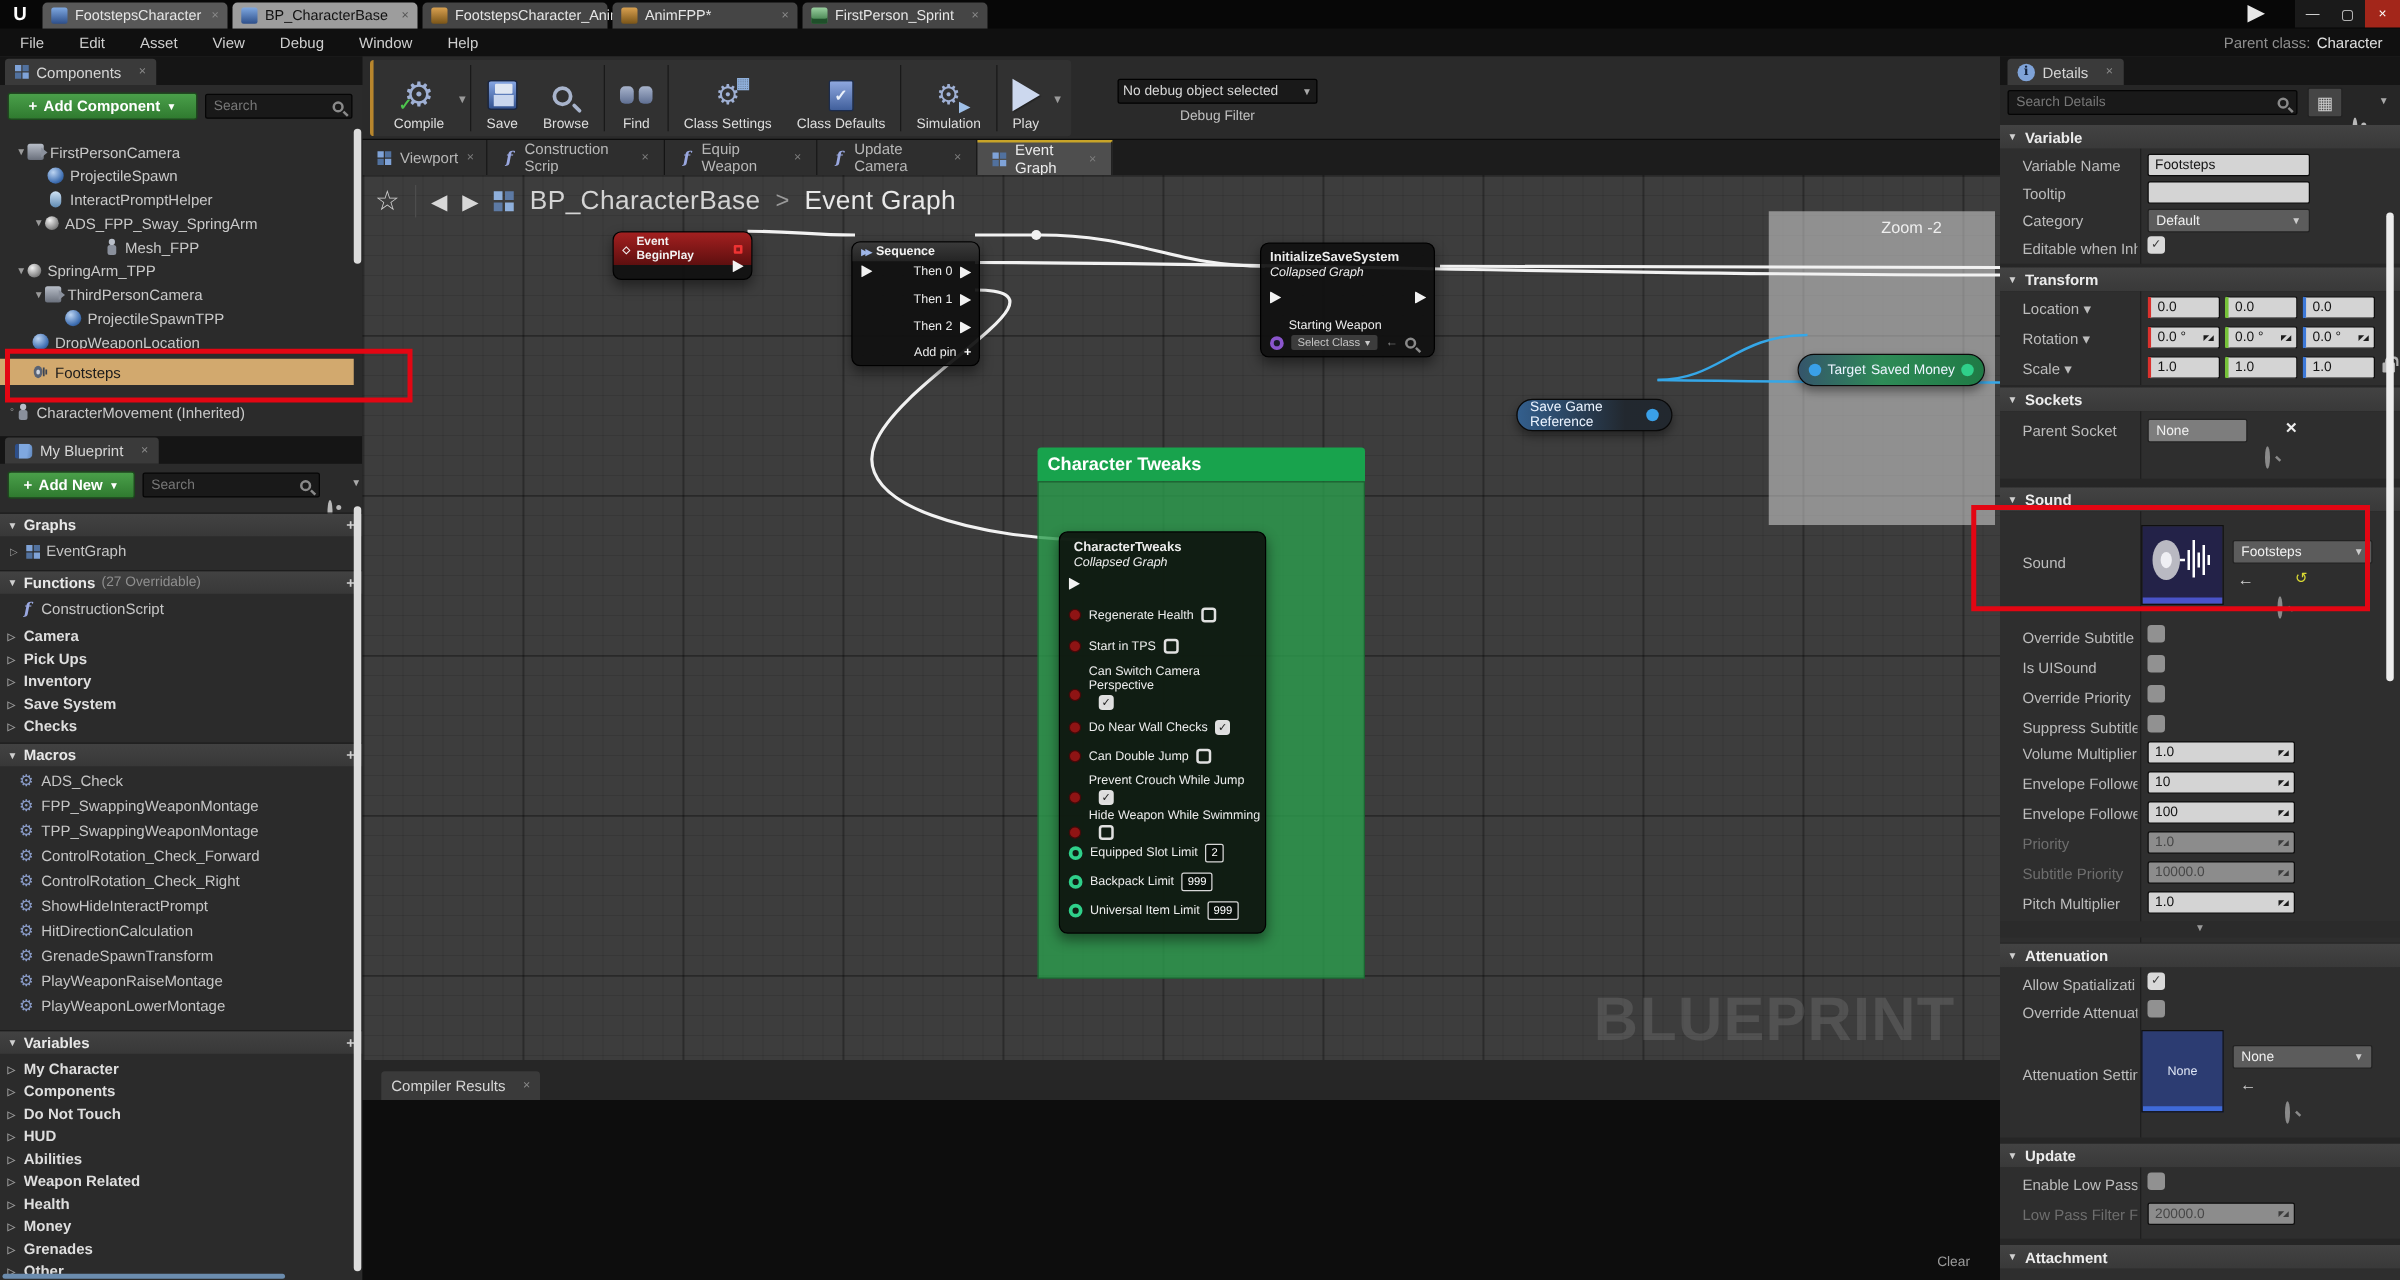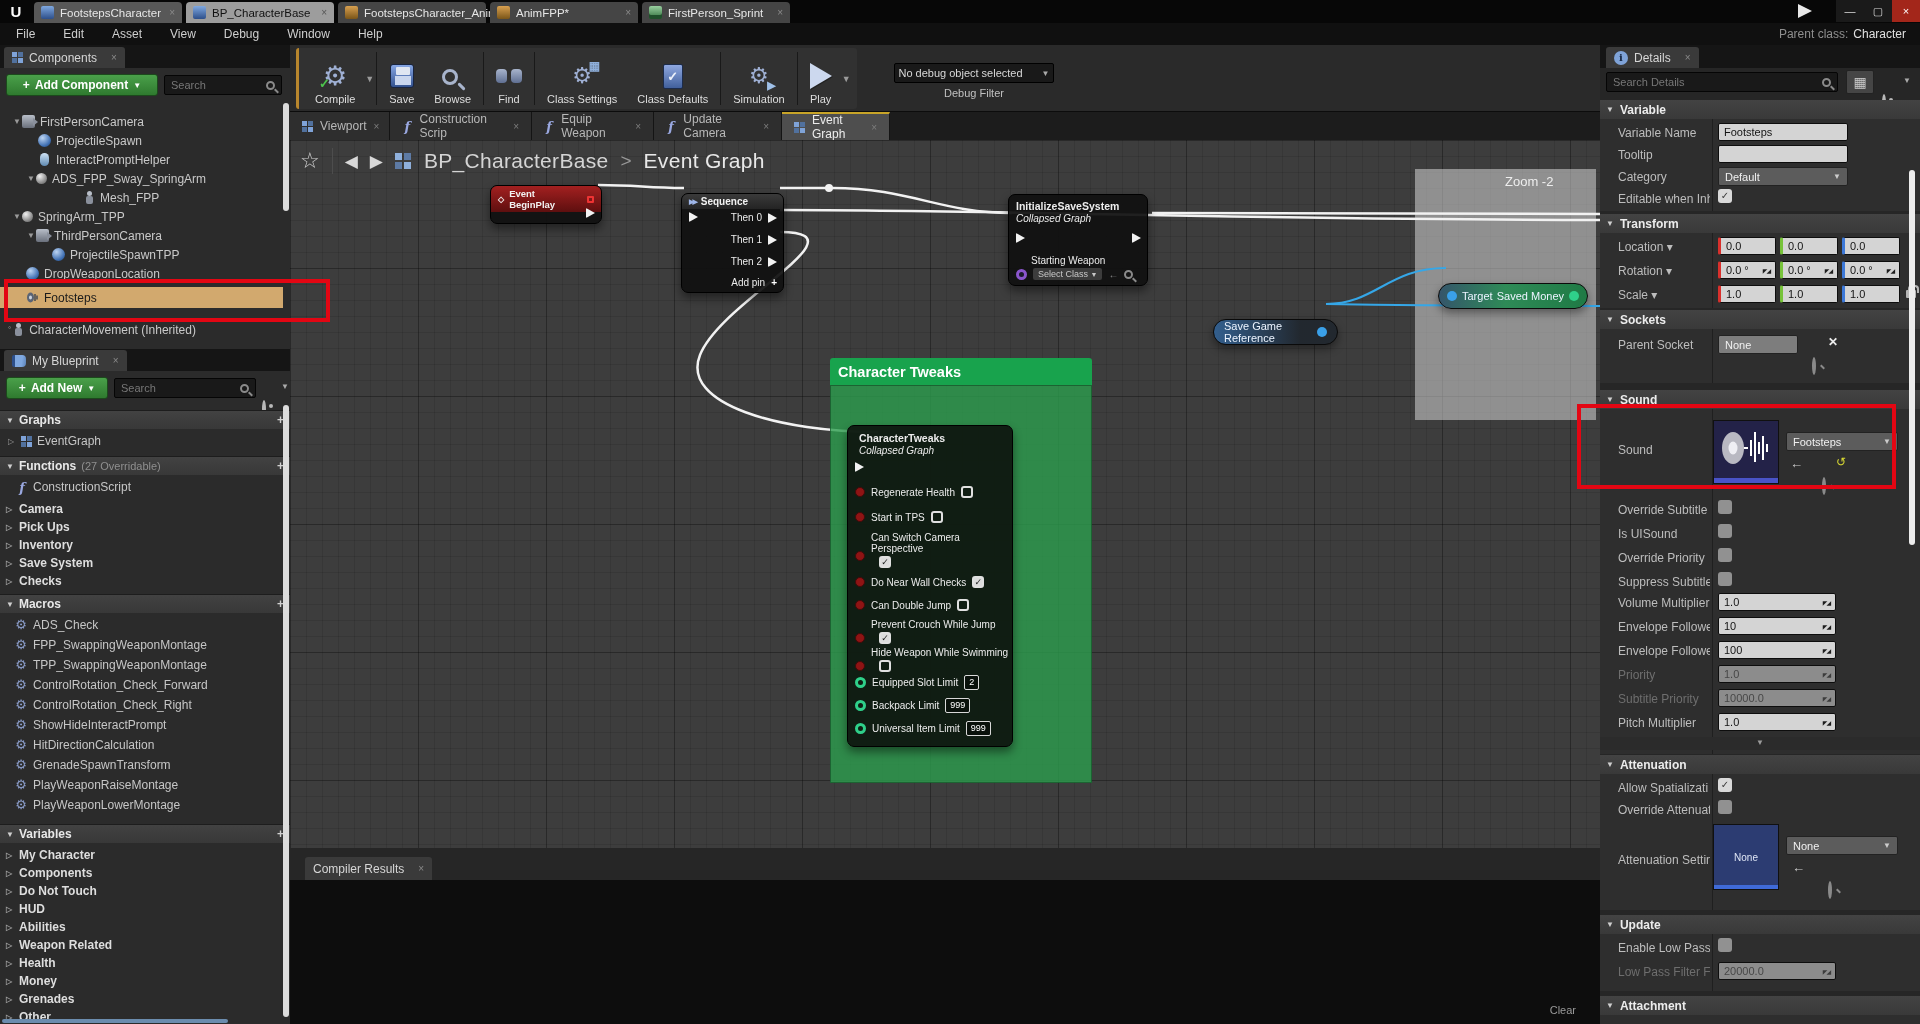"BLUEPRINT" div { html: none -> <div>BLUEPRINT</div> }
